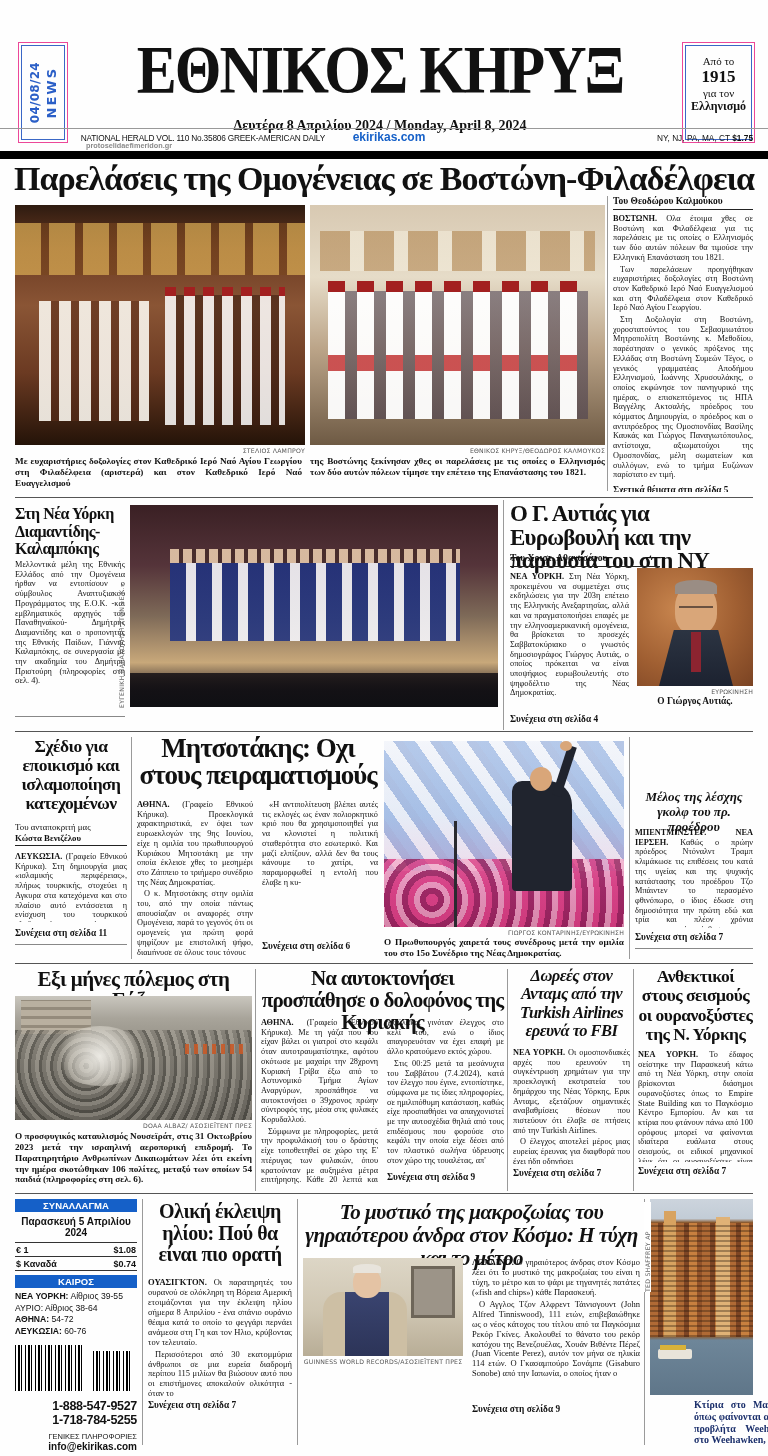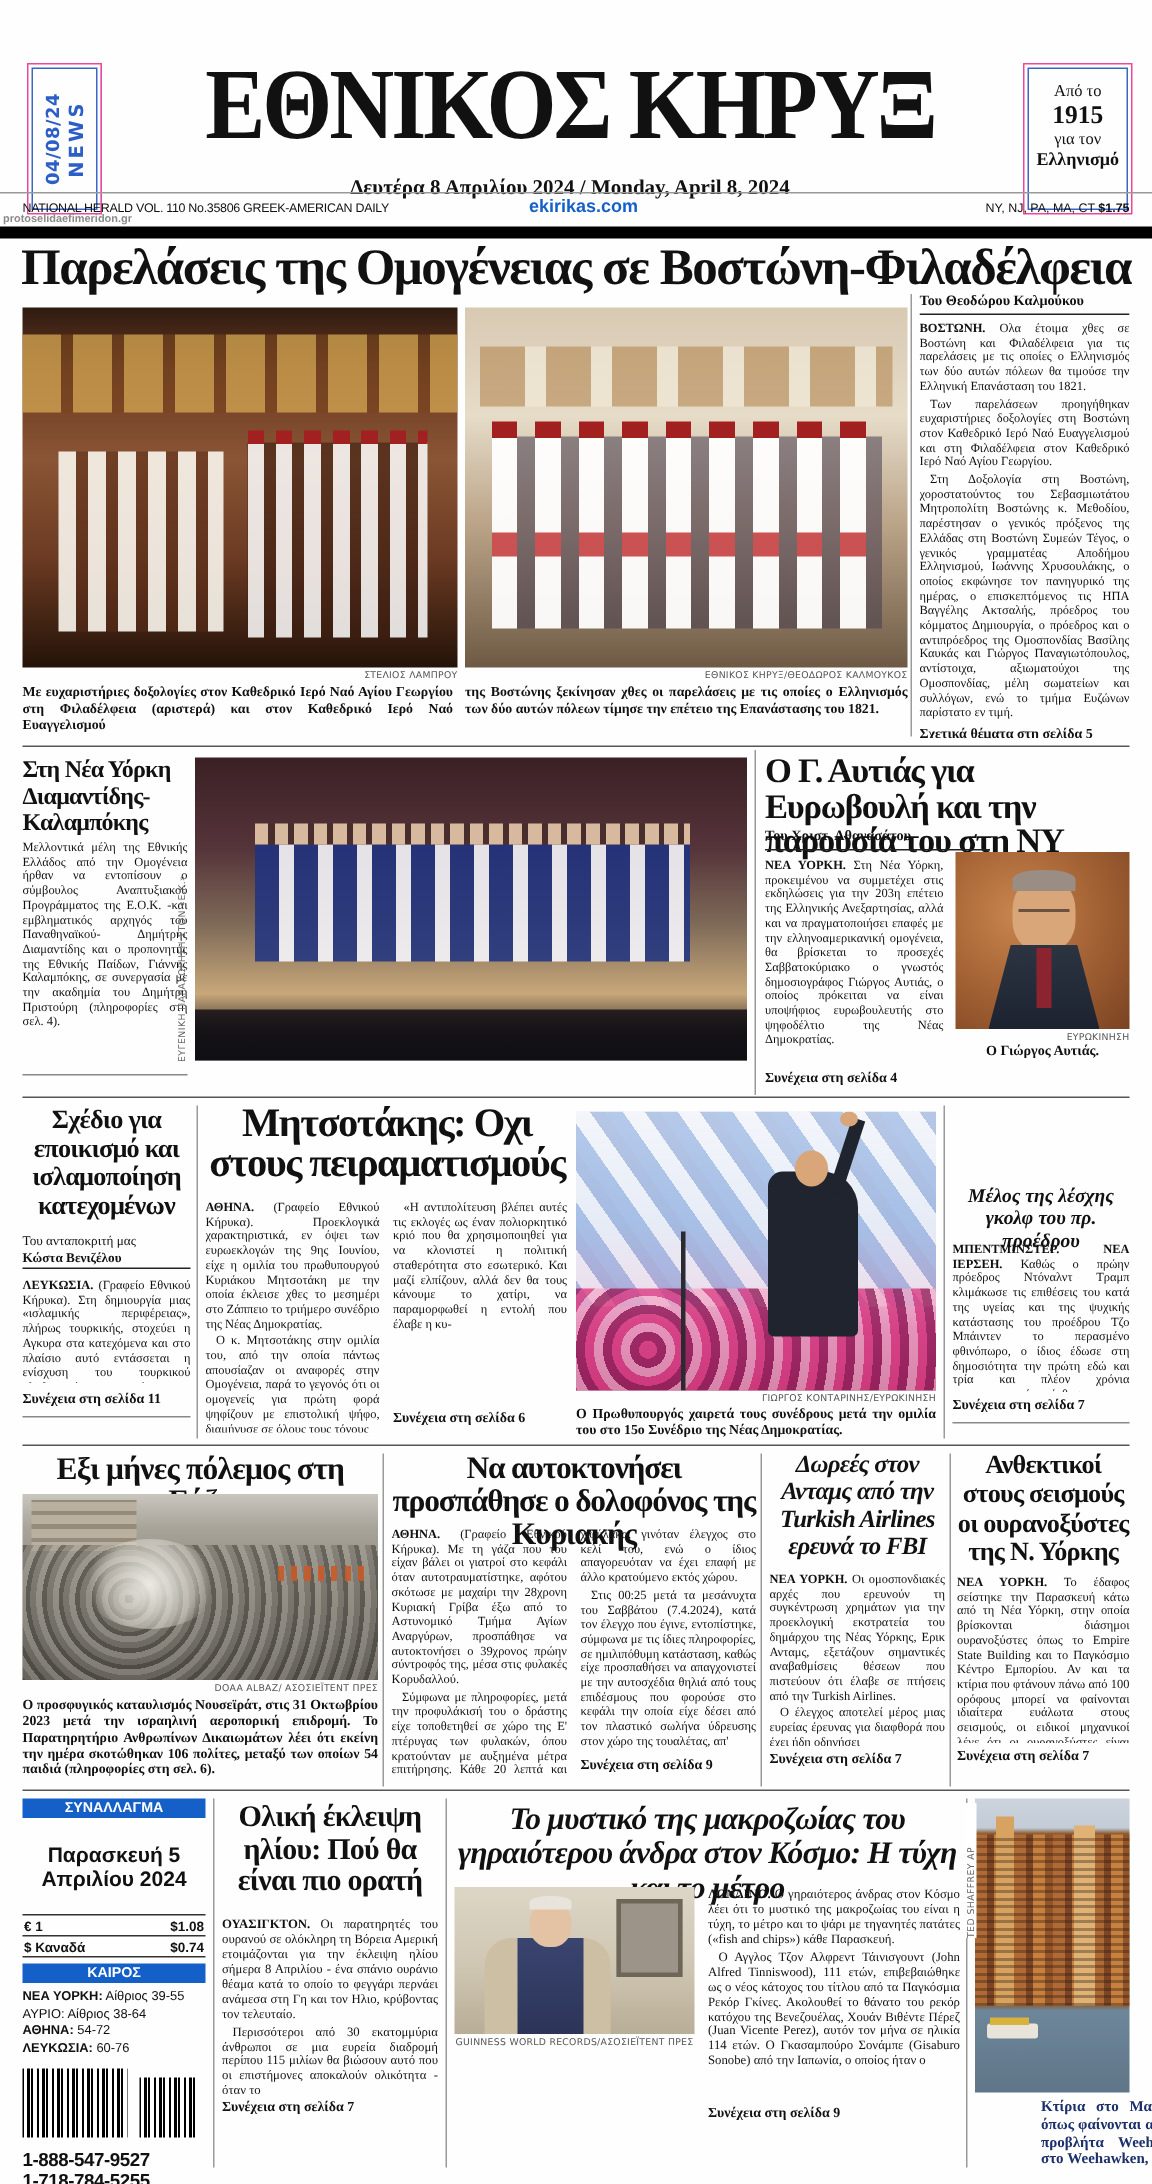"NATIONAL HERALD VOL. 110 No.35806" .sans { text-align: none -> right }
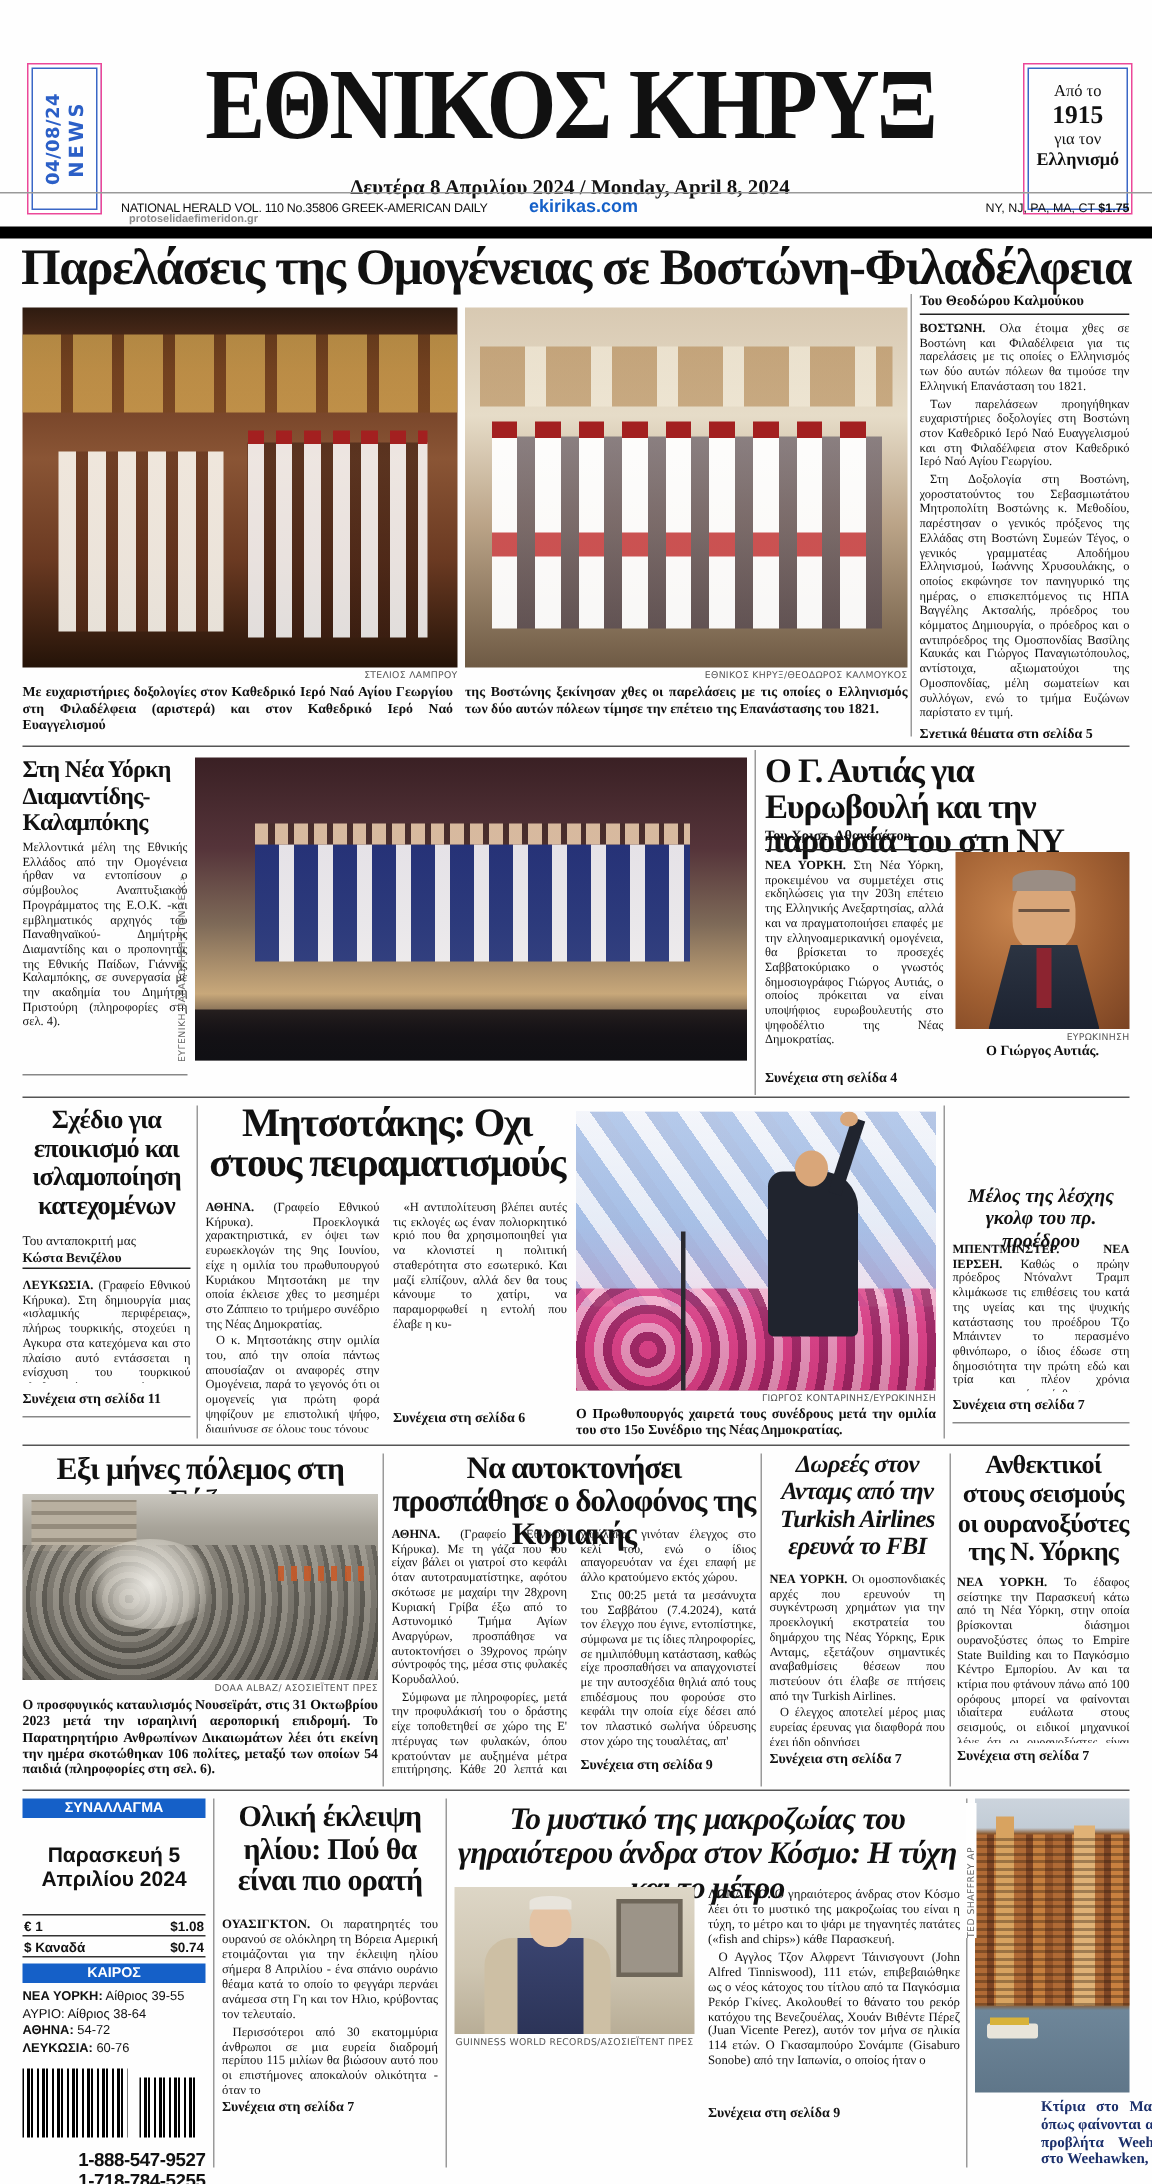"Παρασκευή 5 Απριλίου 2024" div.sans { font-size: 14px -> 10px; padding: 16px 0 -> 4px 0 }
